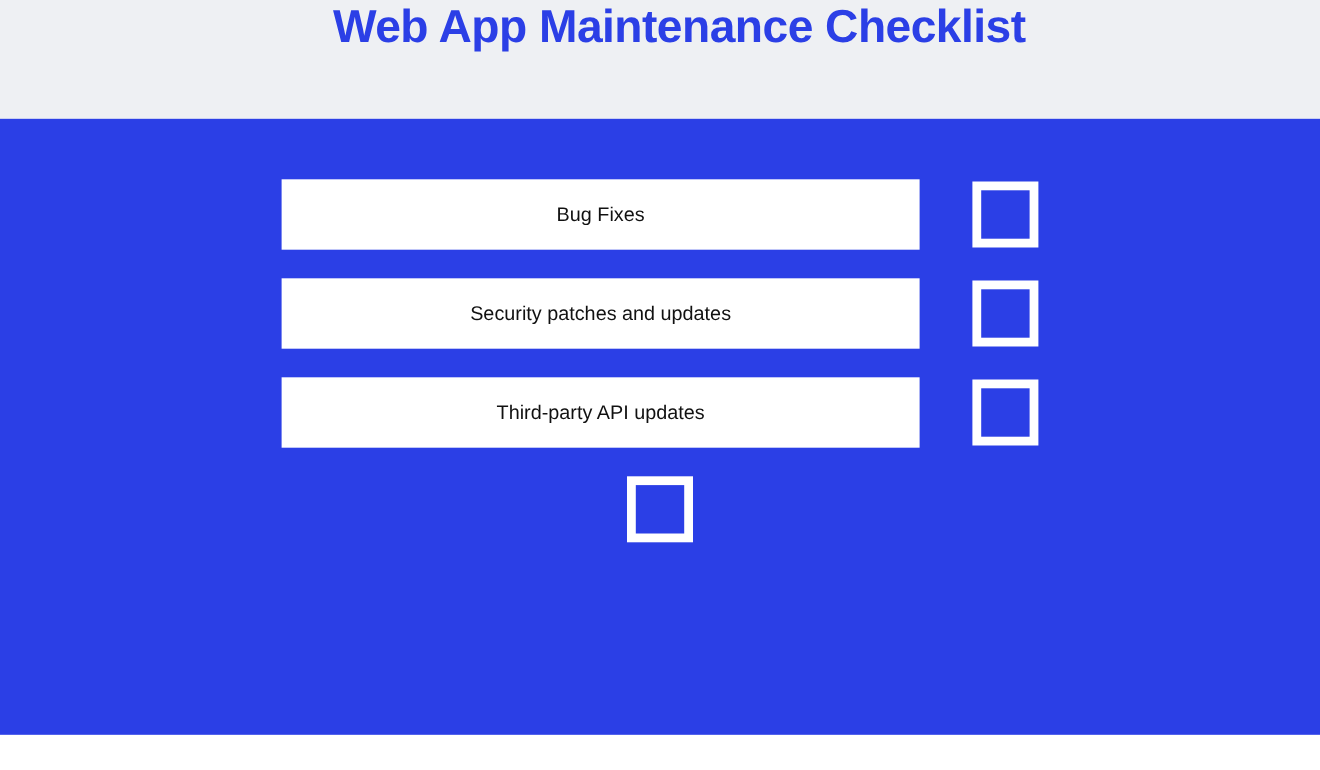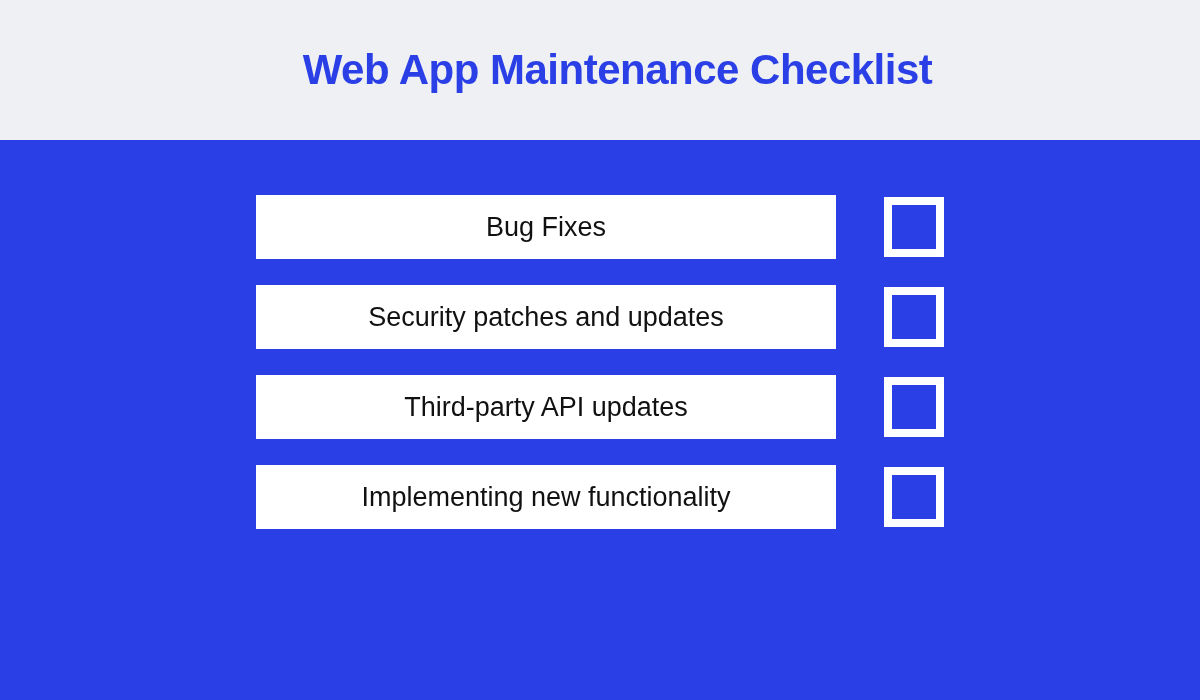"Web App Maintenance Checklist" .header { align-items: center -> flex-start; height: 140px -> 108px }
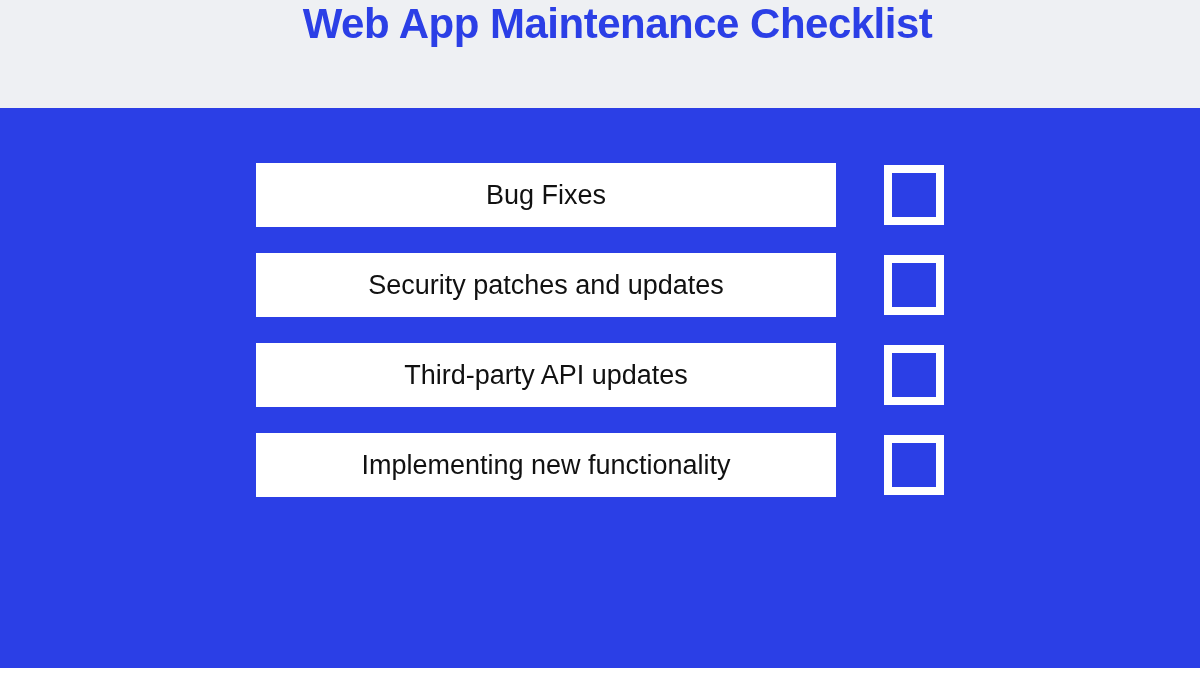"Bug Fixes" .item-label { font-size: 27px -> 18px }
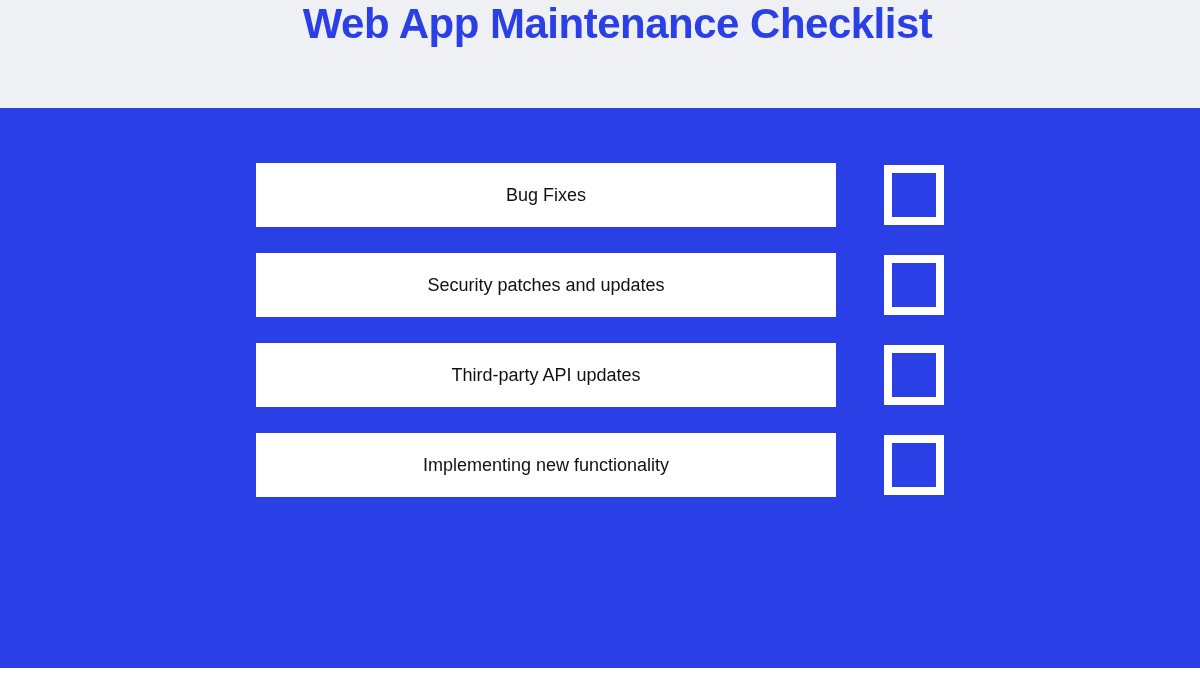"Implementing new functionality" div.item-label { html: <div>Implementing new functionality</div> -> none }
